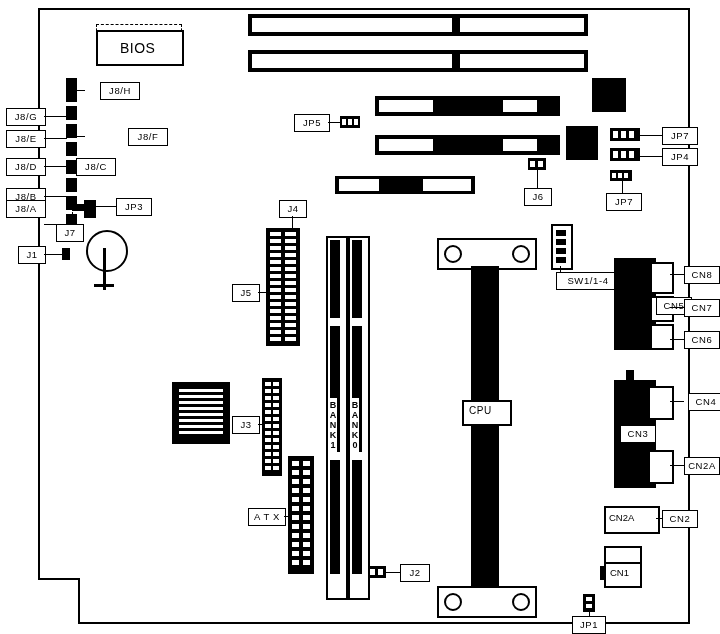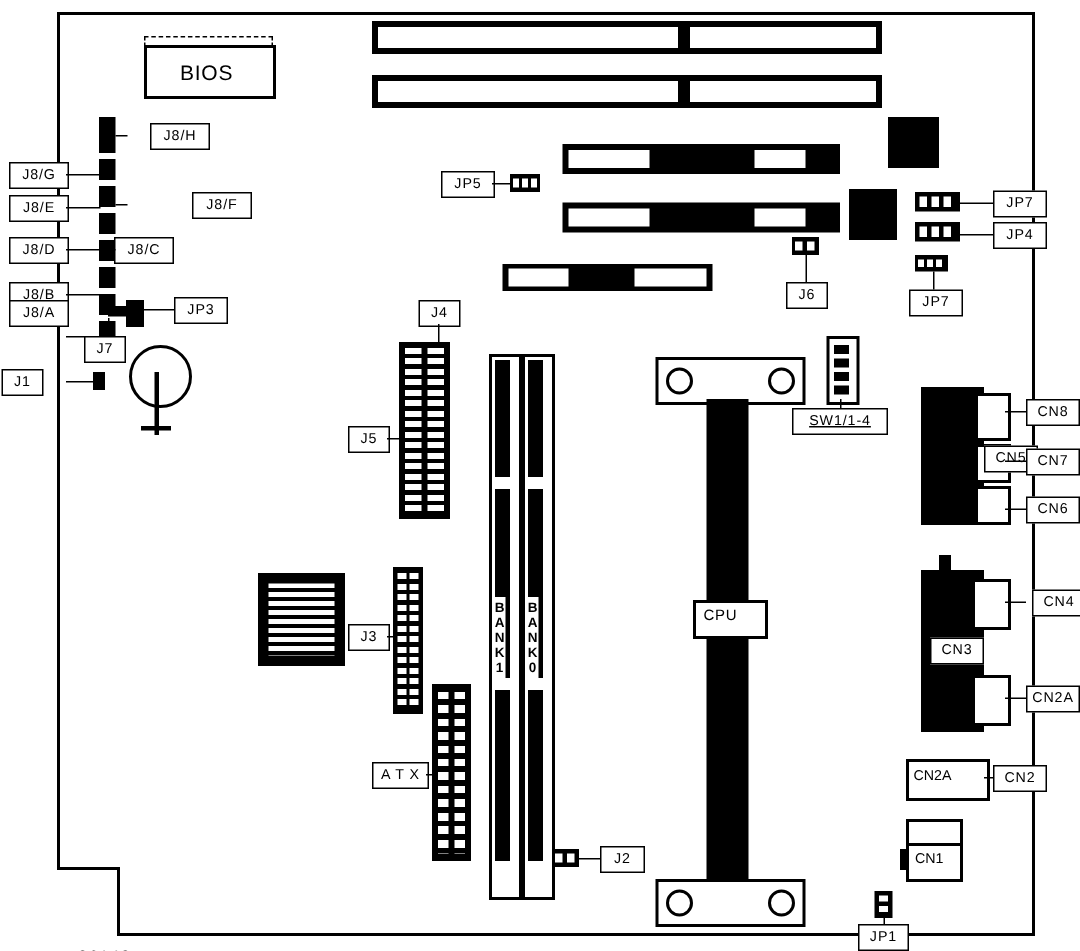"J1" div.lbl { left: 1px -> 18px }
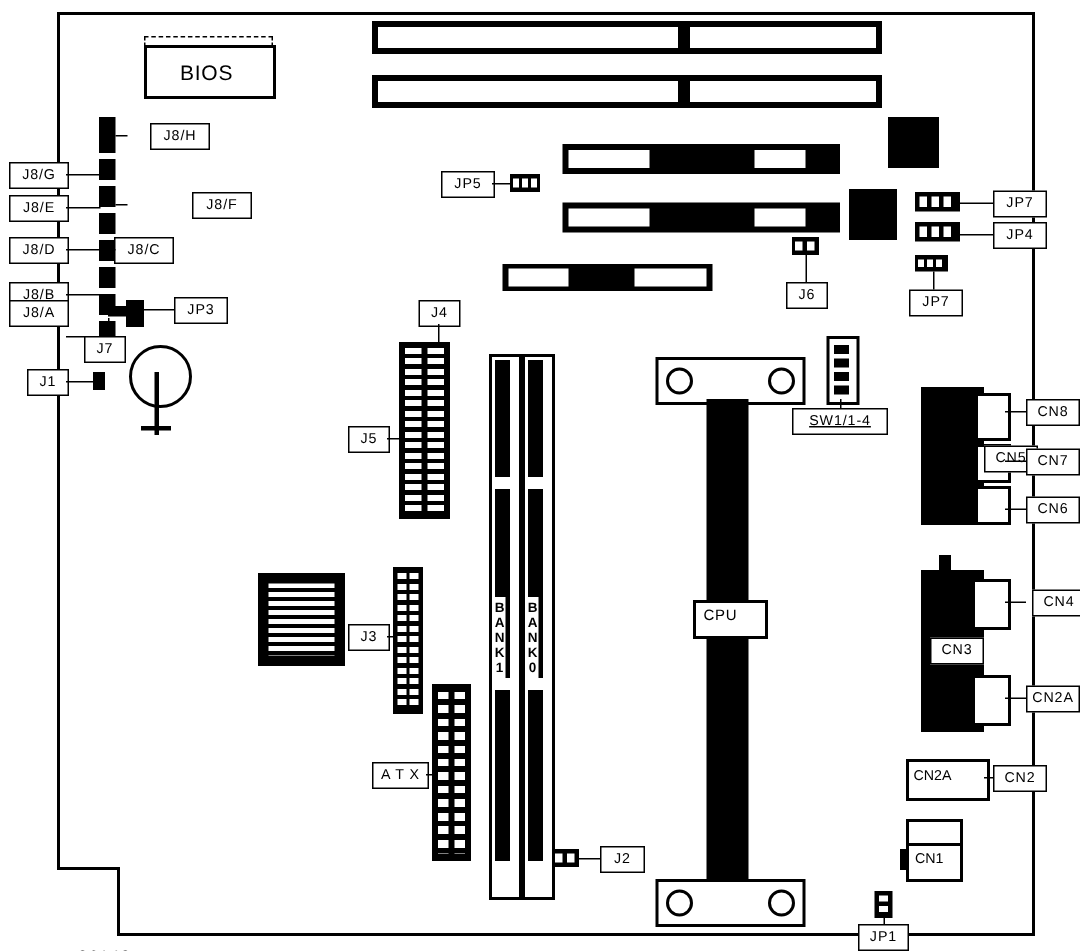"SW1/1-4" div.lbl { left: 528px -> 556px; text-decoration: underline -> none }
